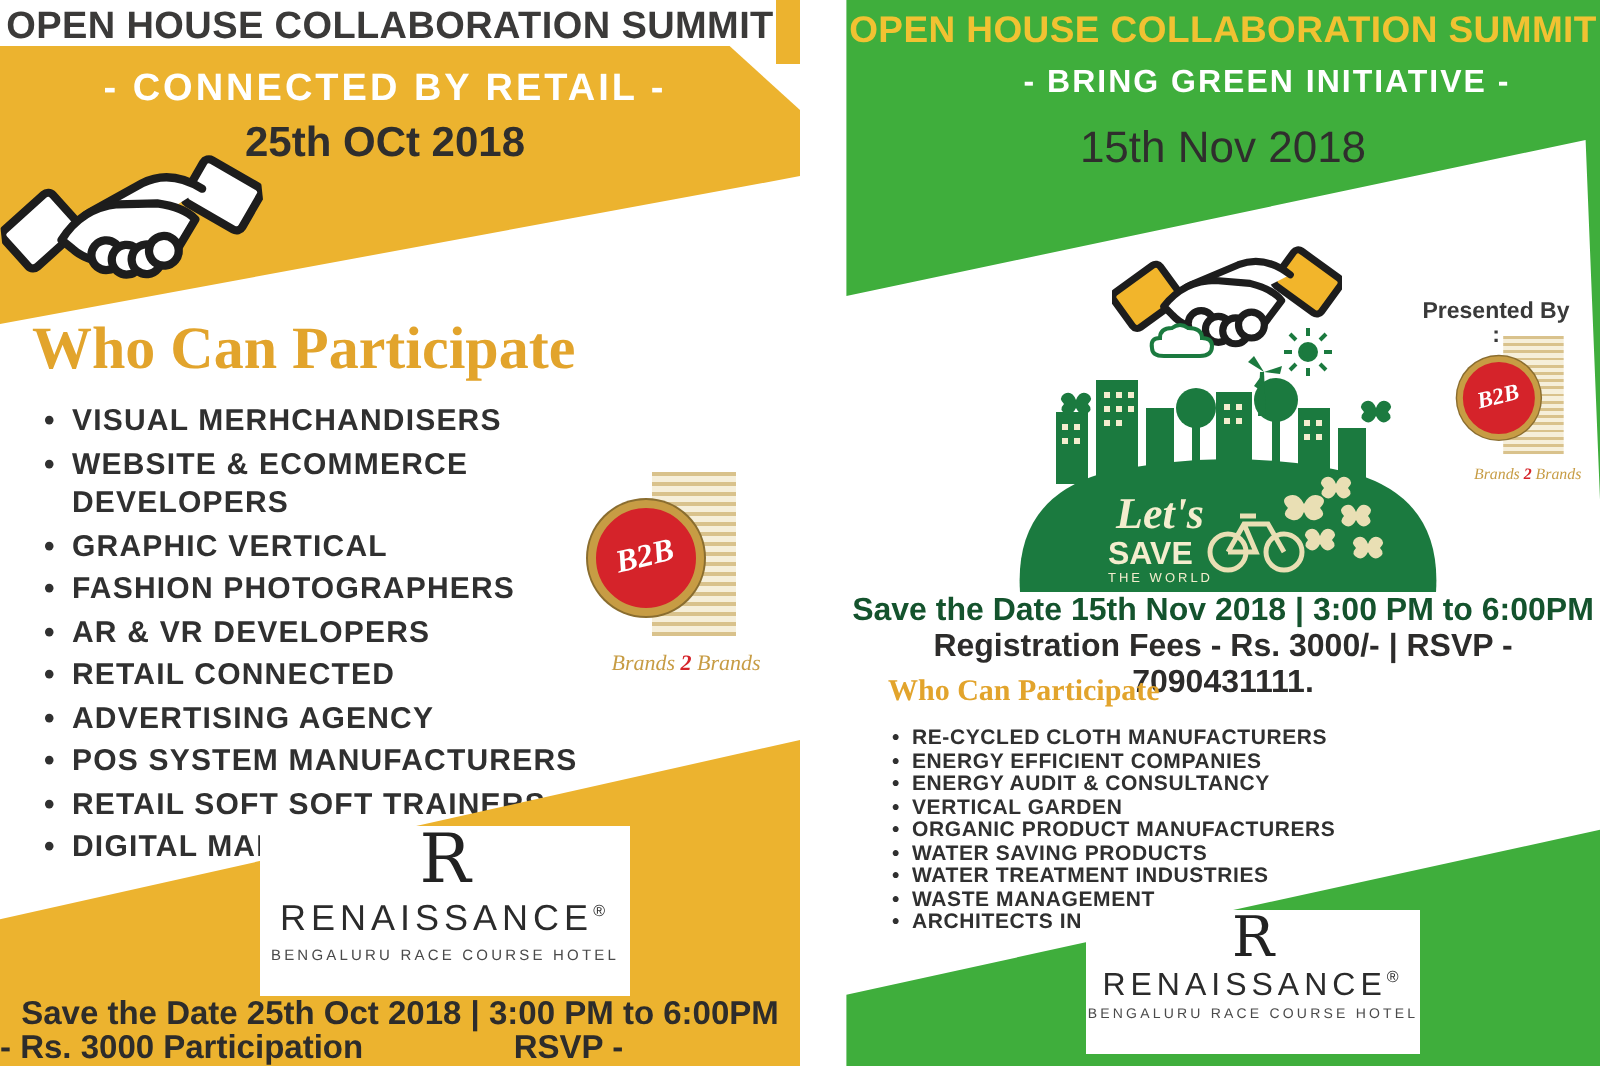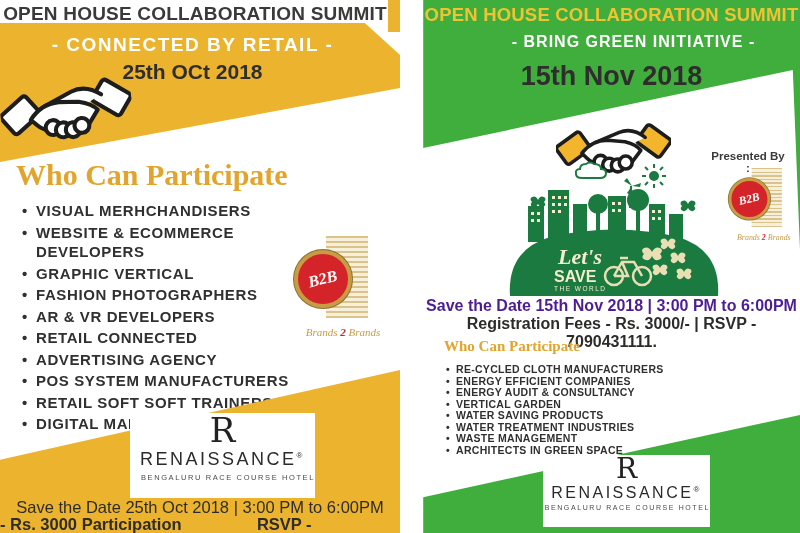"15th Nov 2018" .rp-date { font-size: 27px -> 22px; font-weight: bold -> normal }
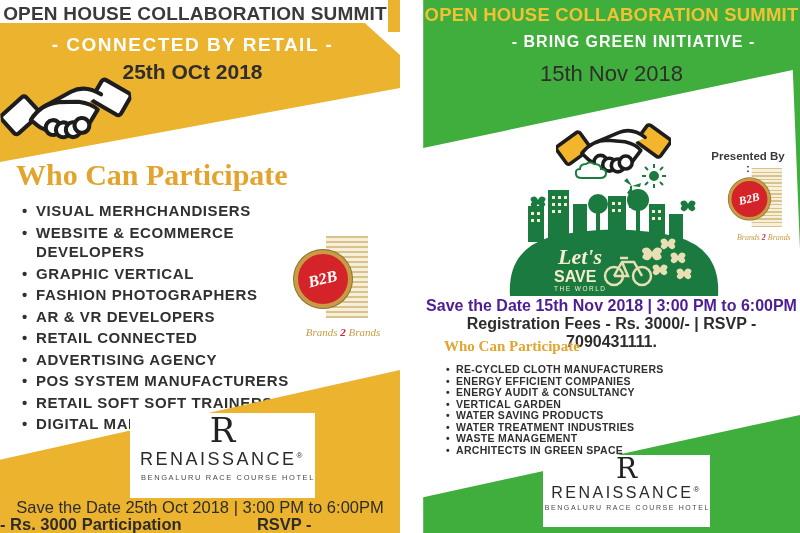"Save the Date 15th Nov" .rp-s1 { color: #4c1d95 -> #14532d }
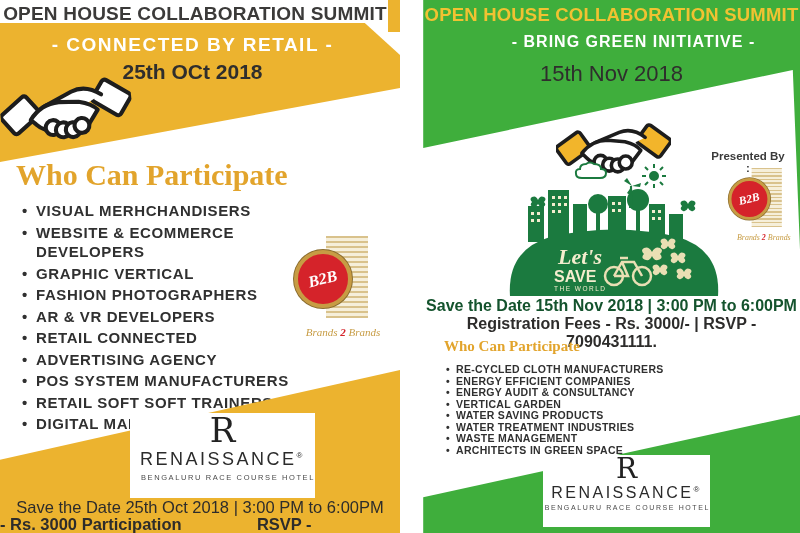"ORGANIC PRODUCT MANUFACTURERS" li { html: none -> <li>ORGANIC PRODUCT MANUFACTURERS</li> }
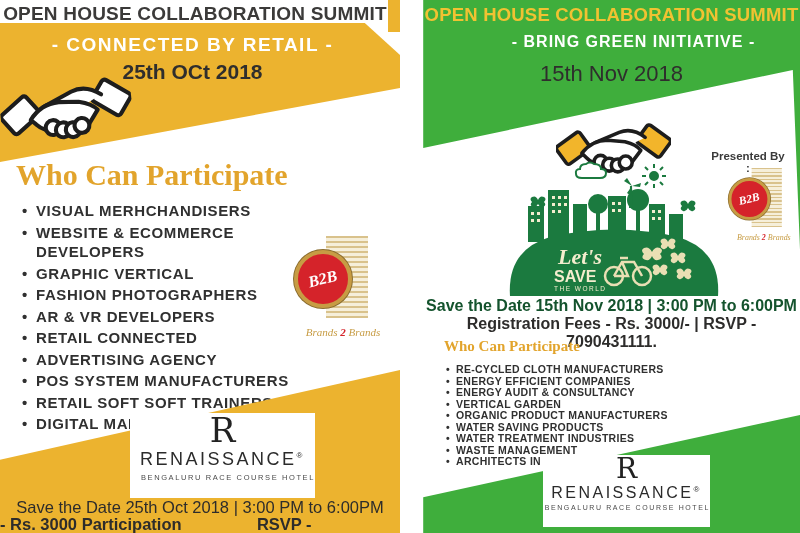"BENGALURU RACE COURSE HOTEL" .ren-loc { text-align: right -> none }
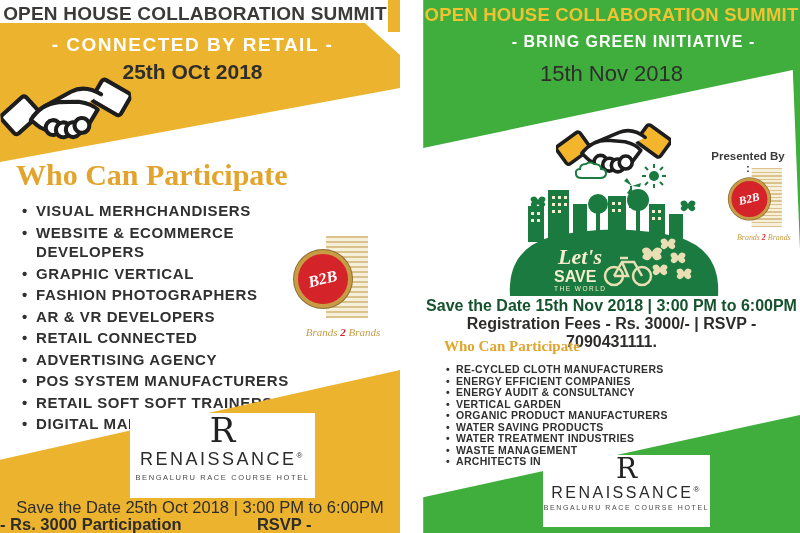"Save the Date 25th Oct" .lp-f1 { font-weight: normal -> bold }
